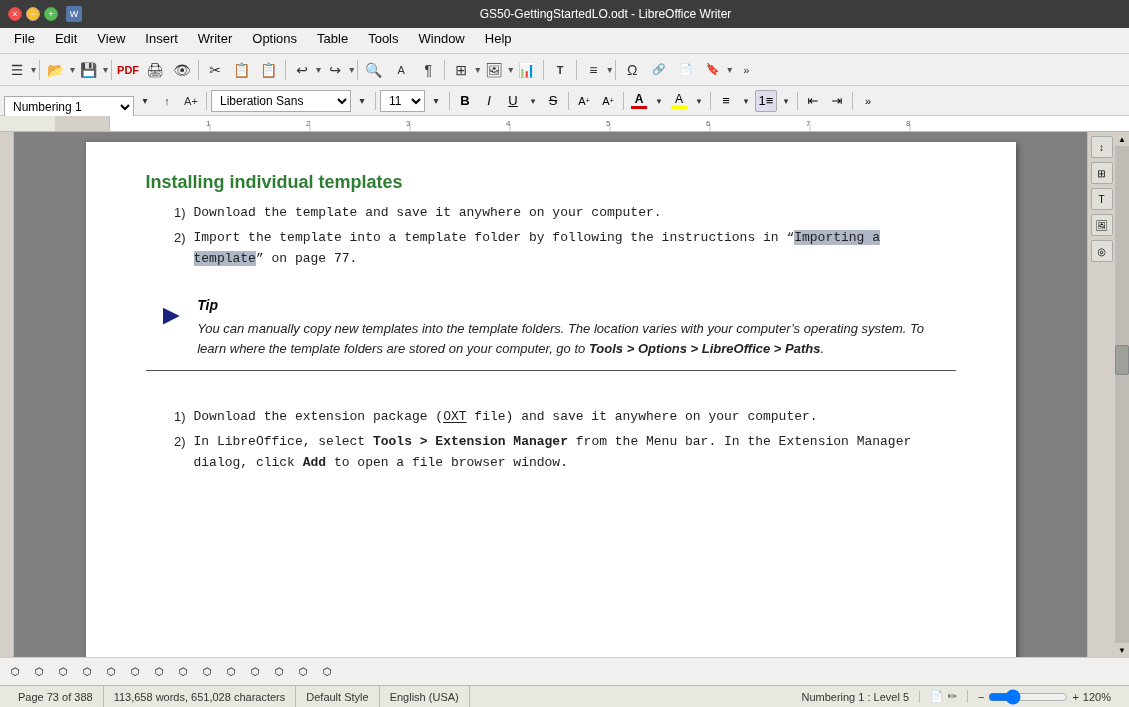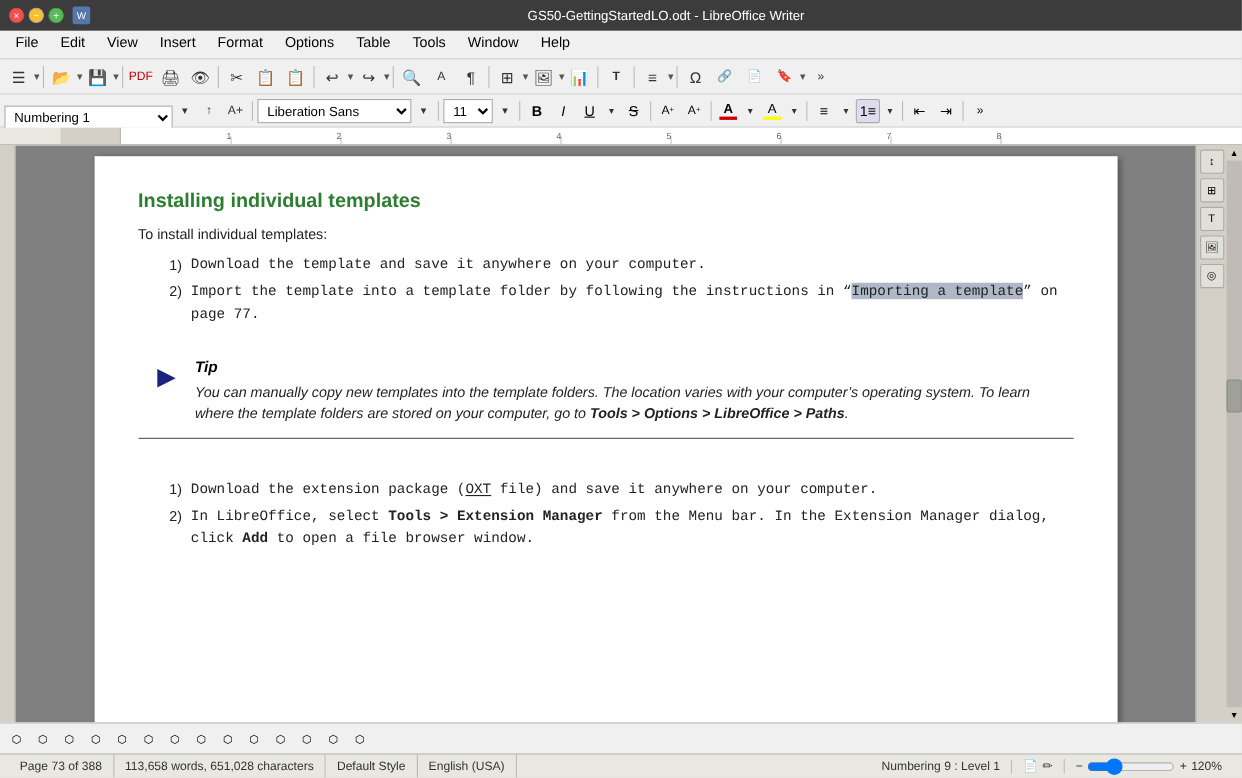"Format" div.menubar-item { text: Format -> Writer }
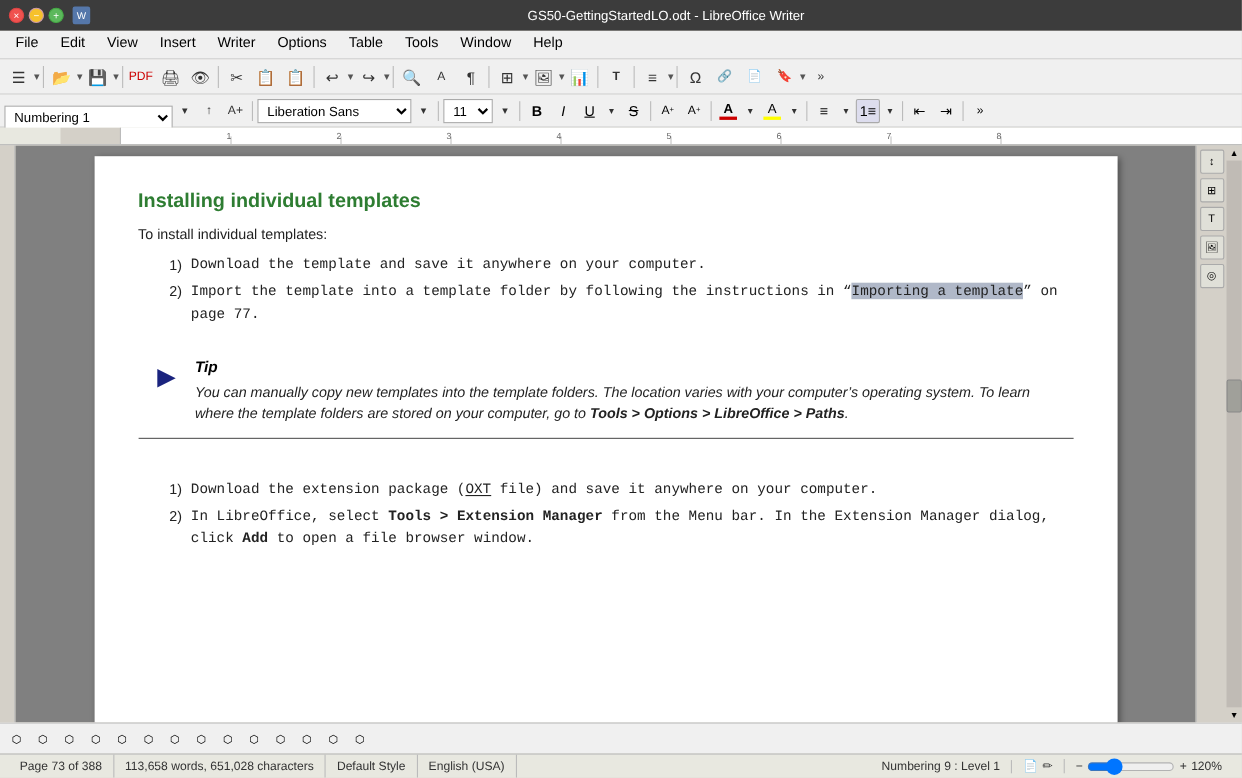"PDF" div.toolbar-btn { font-weight: normal -> bold }
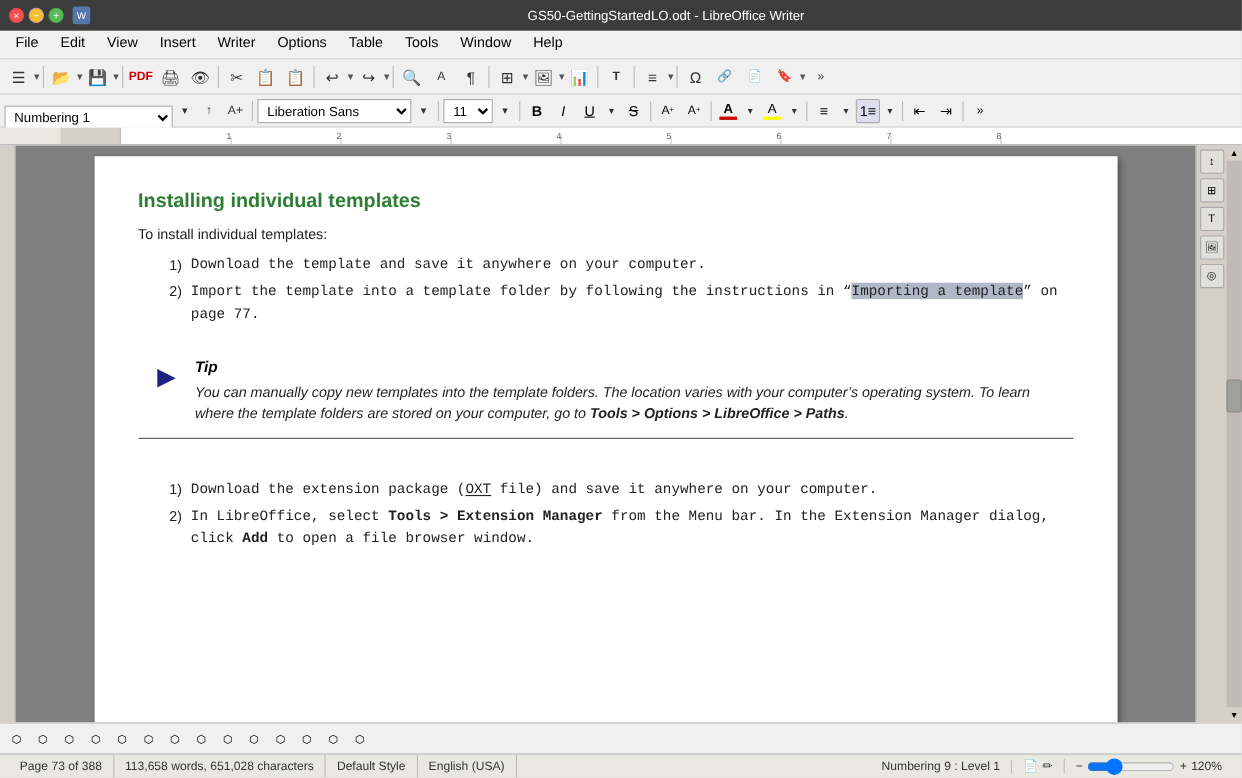"Numbering 1" select.fmt-select { width: 153px -> 130px }
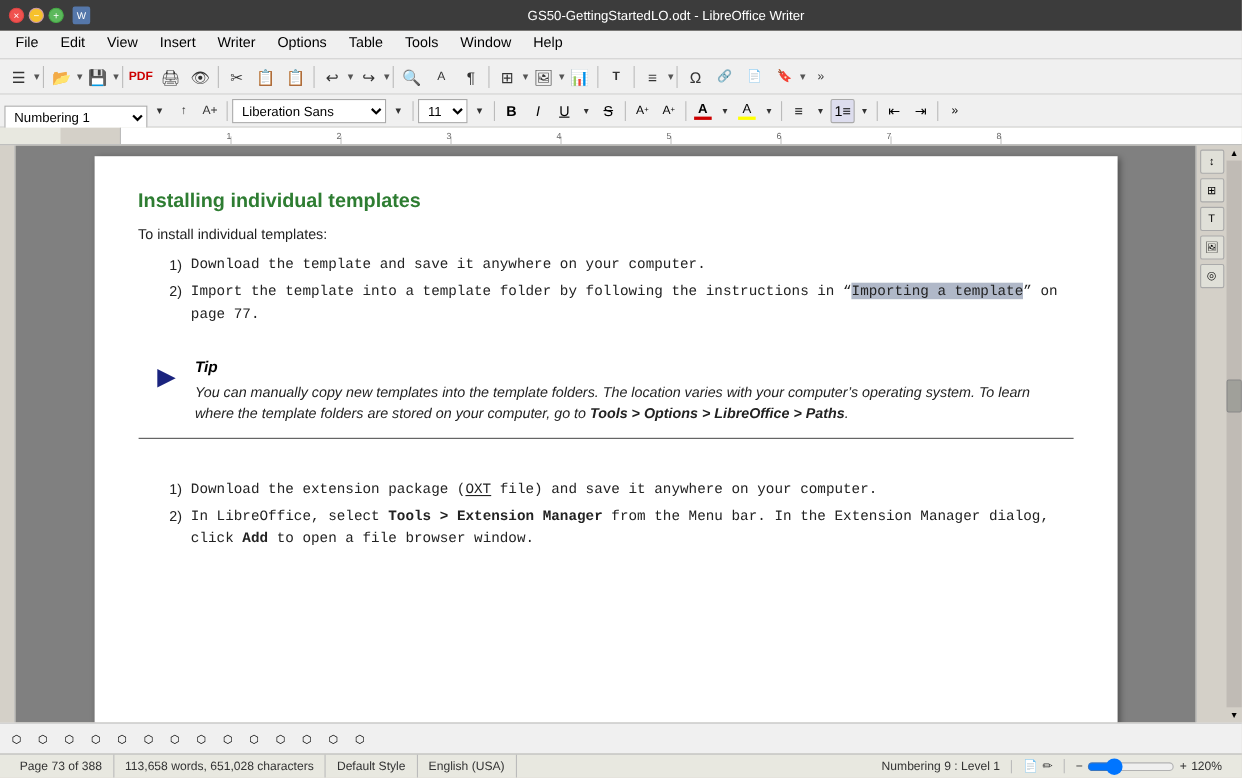"Installing individual templates" .doc-page { padding: 30px 40px -> 30px 60px }
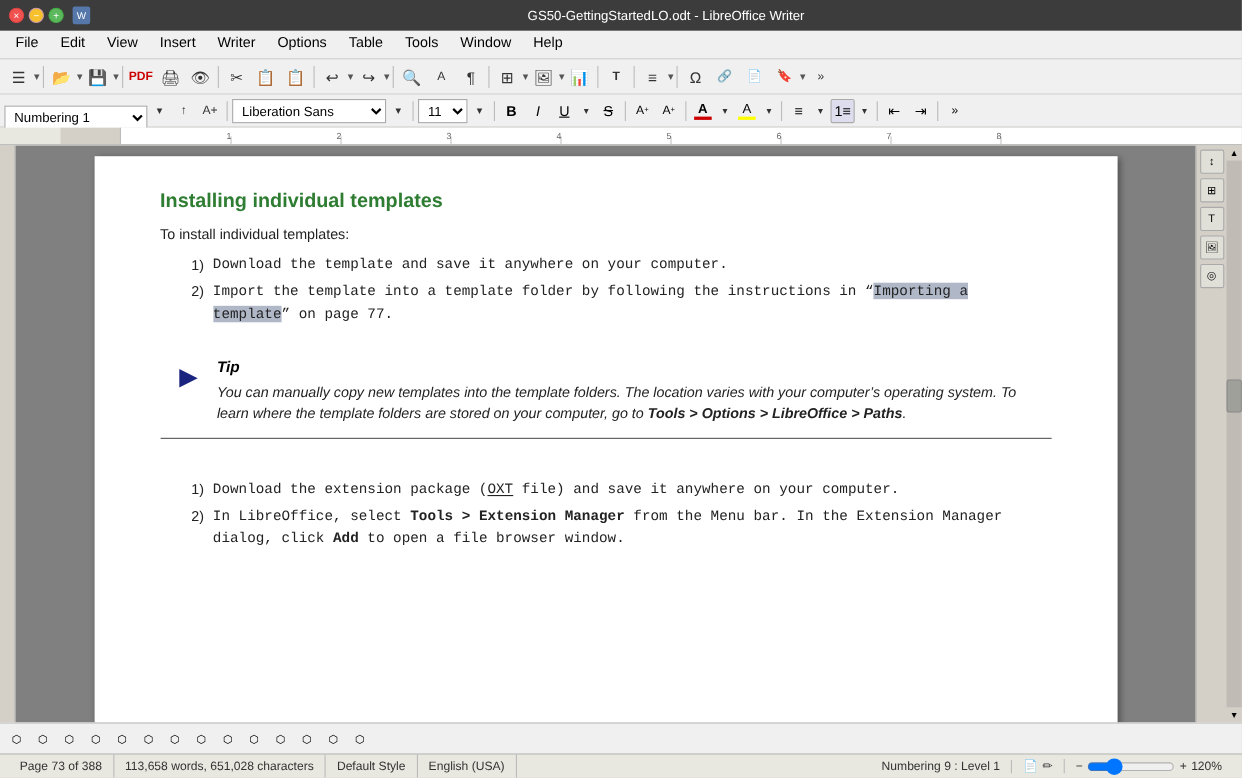"To install individual templates:" p.doc-p { html: <p>To install individual templates:</p> -> none }
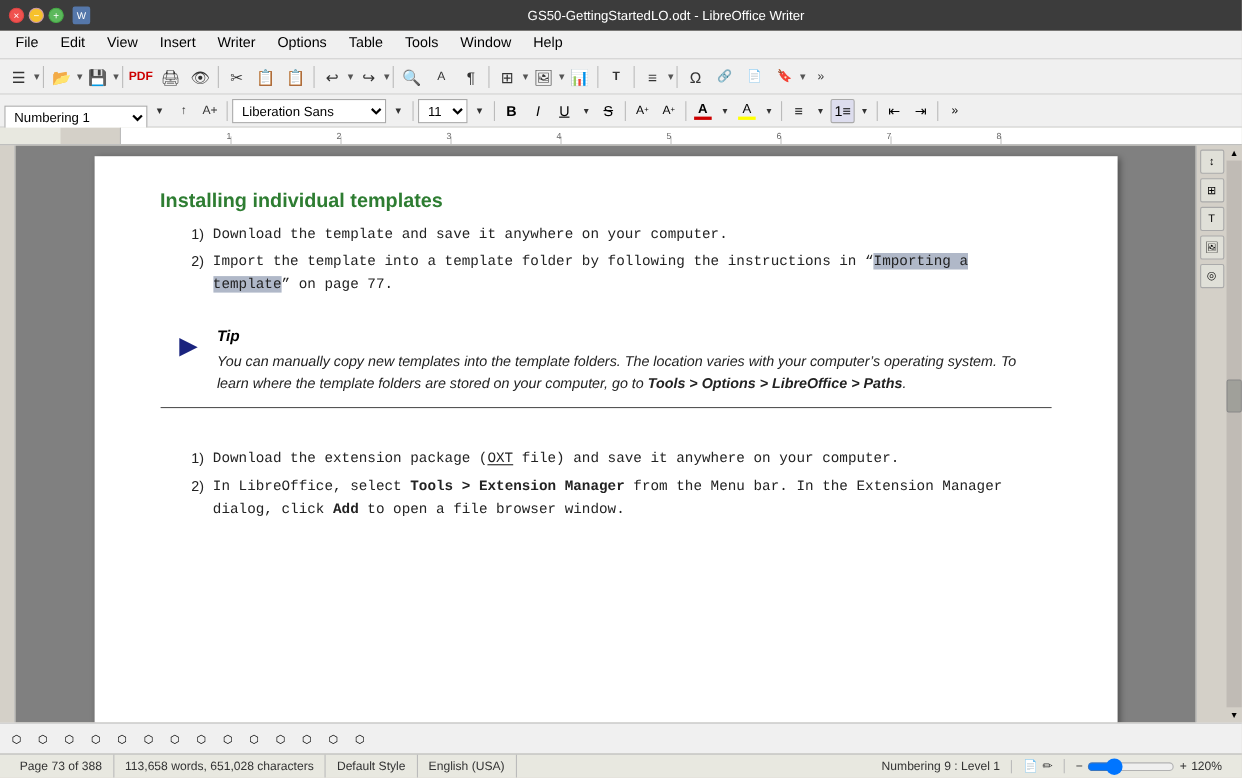"Numbering 9 : Level 1" div.status-item { text: 9 : Level 1 -> 1 : Level 5 }
